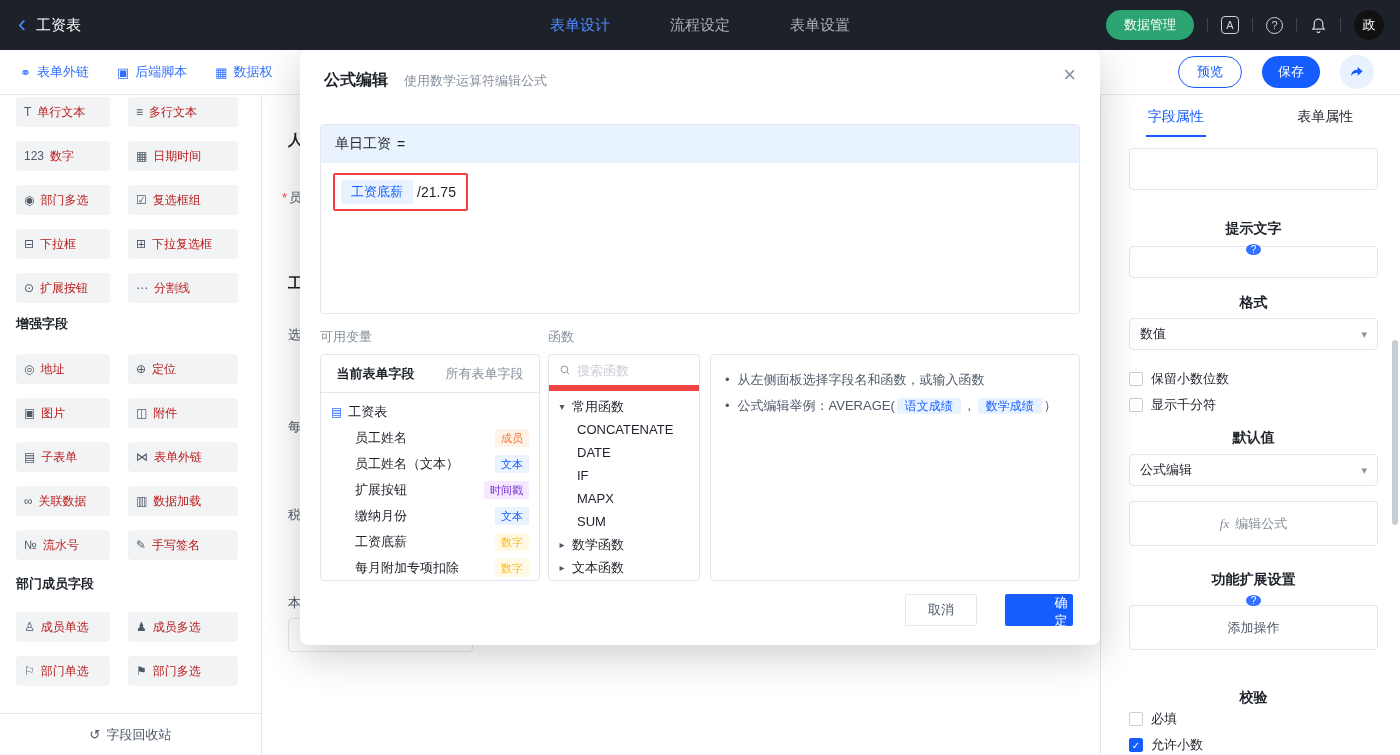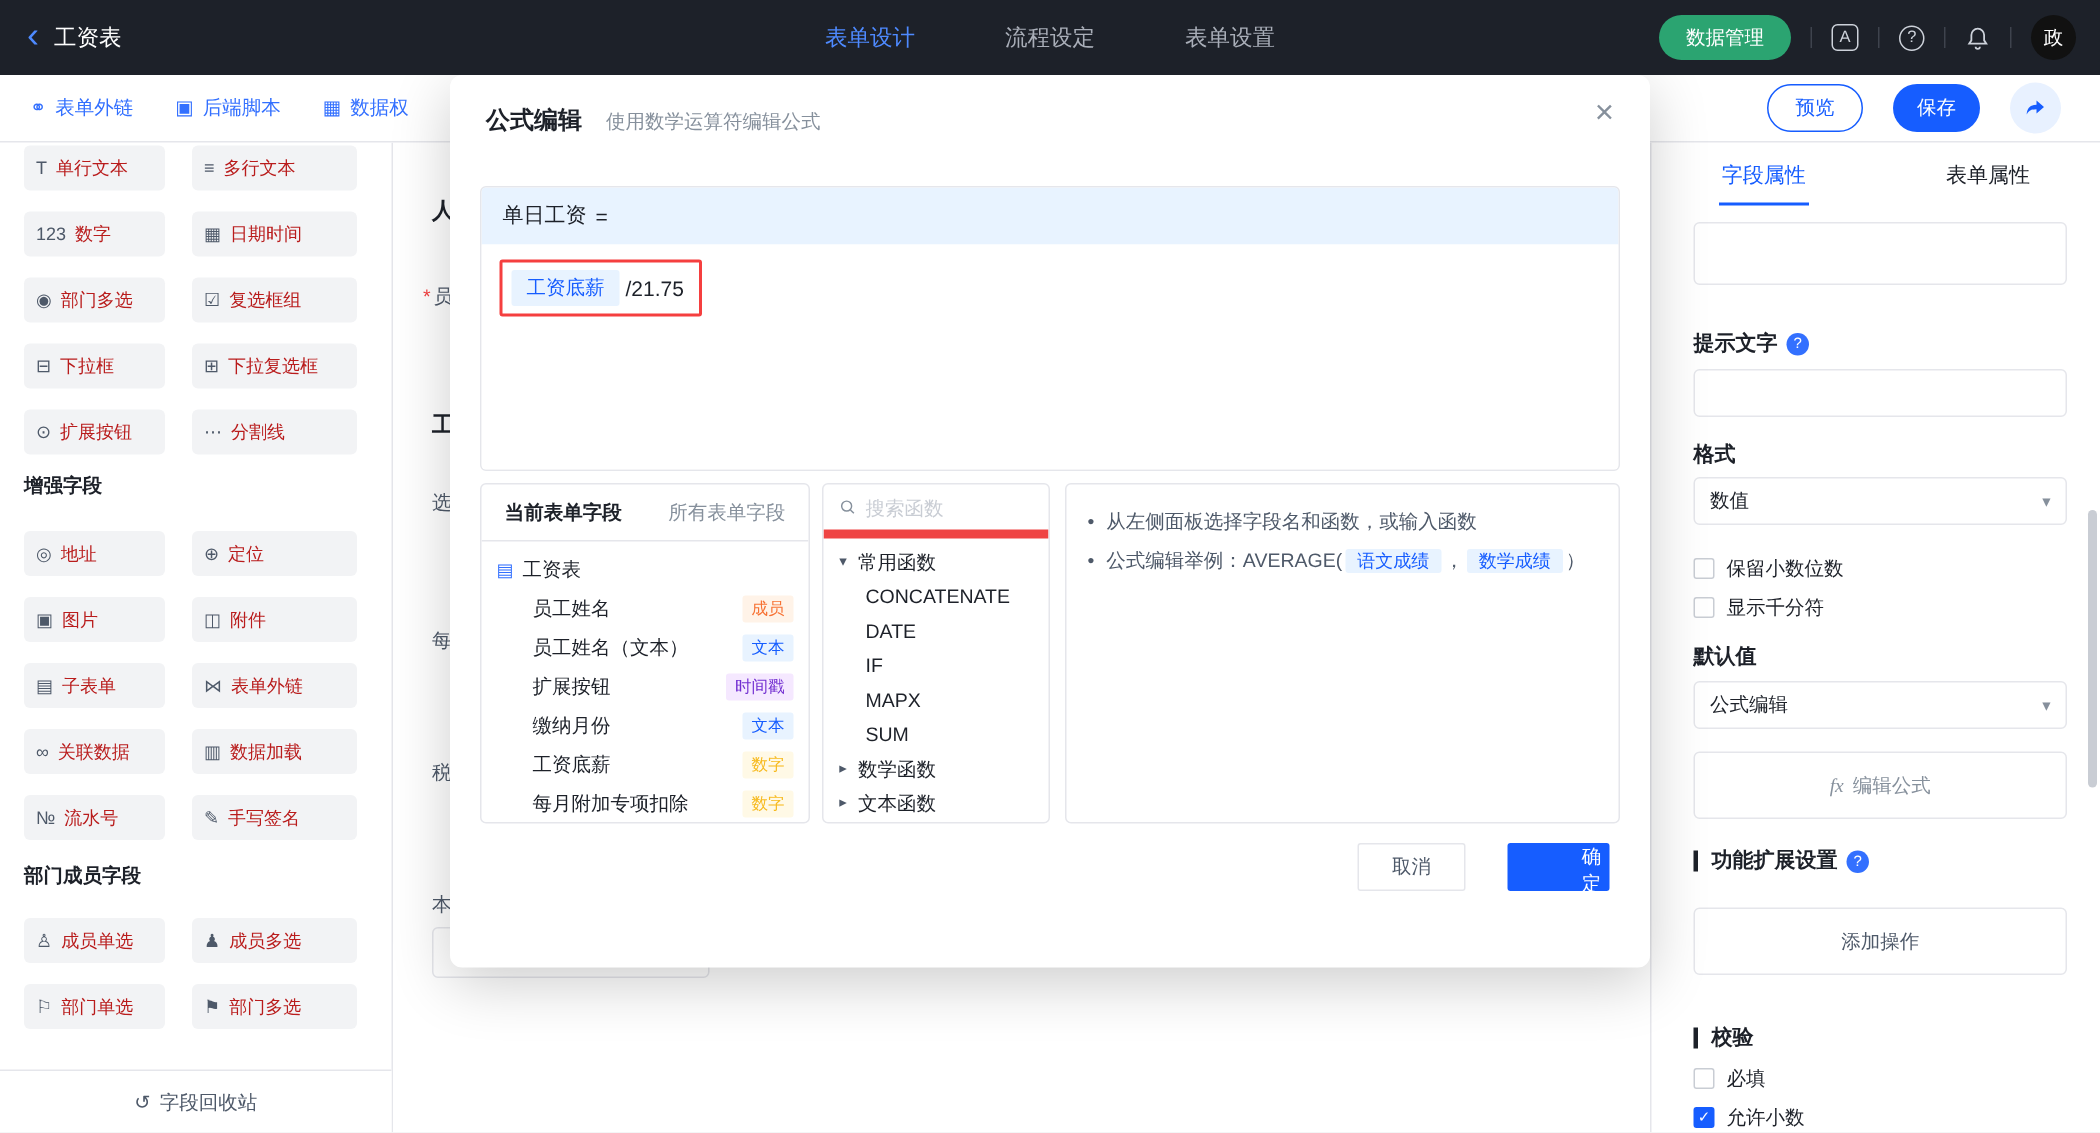"提示文字" .p-label { flex-direction: none -> column }
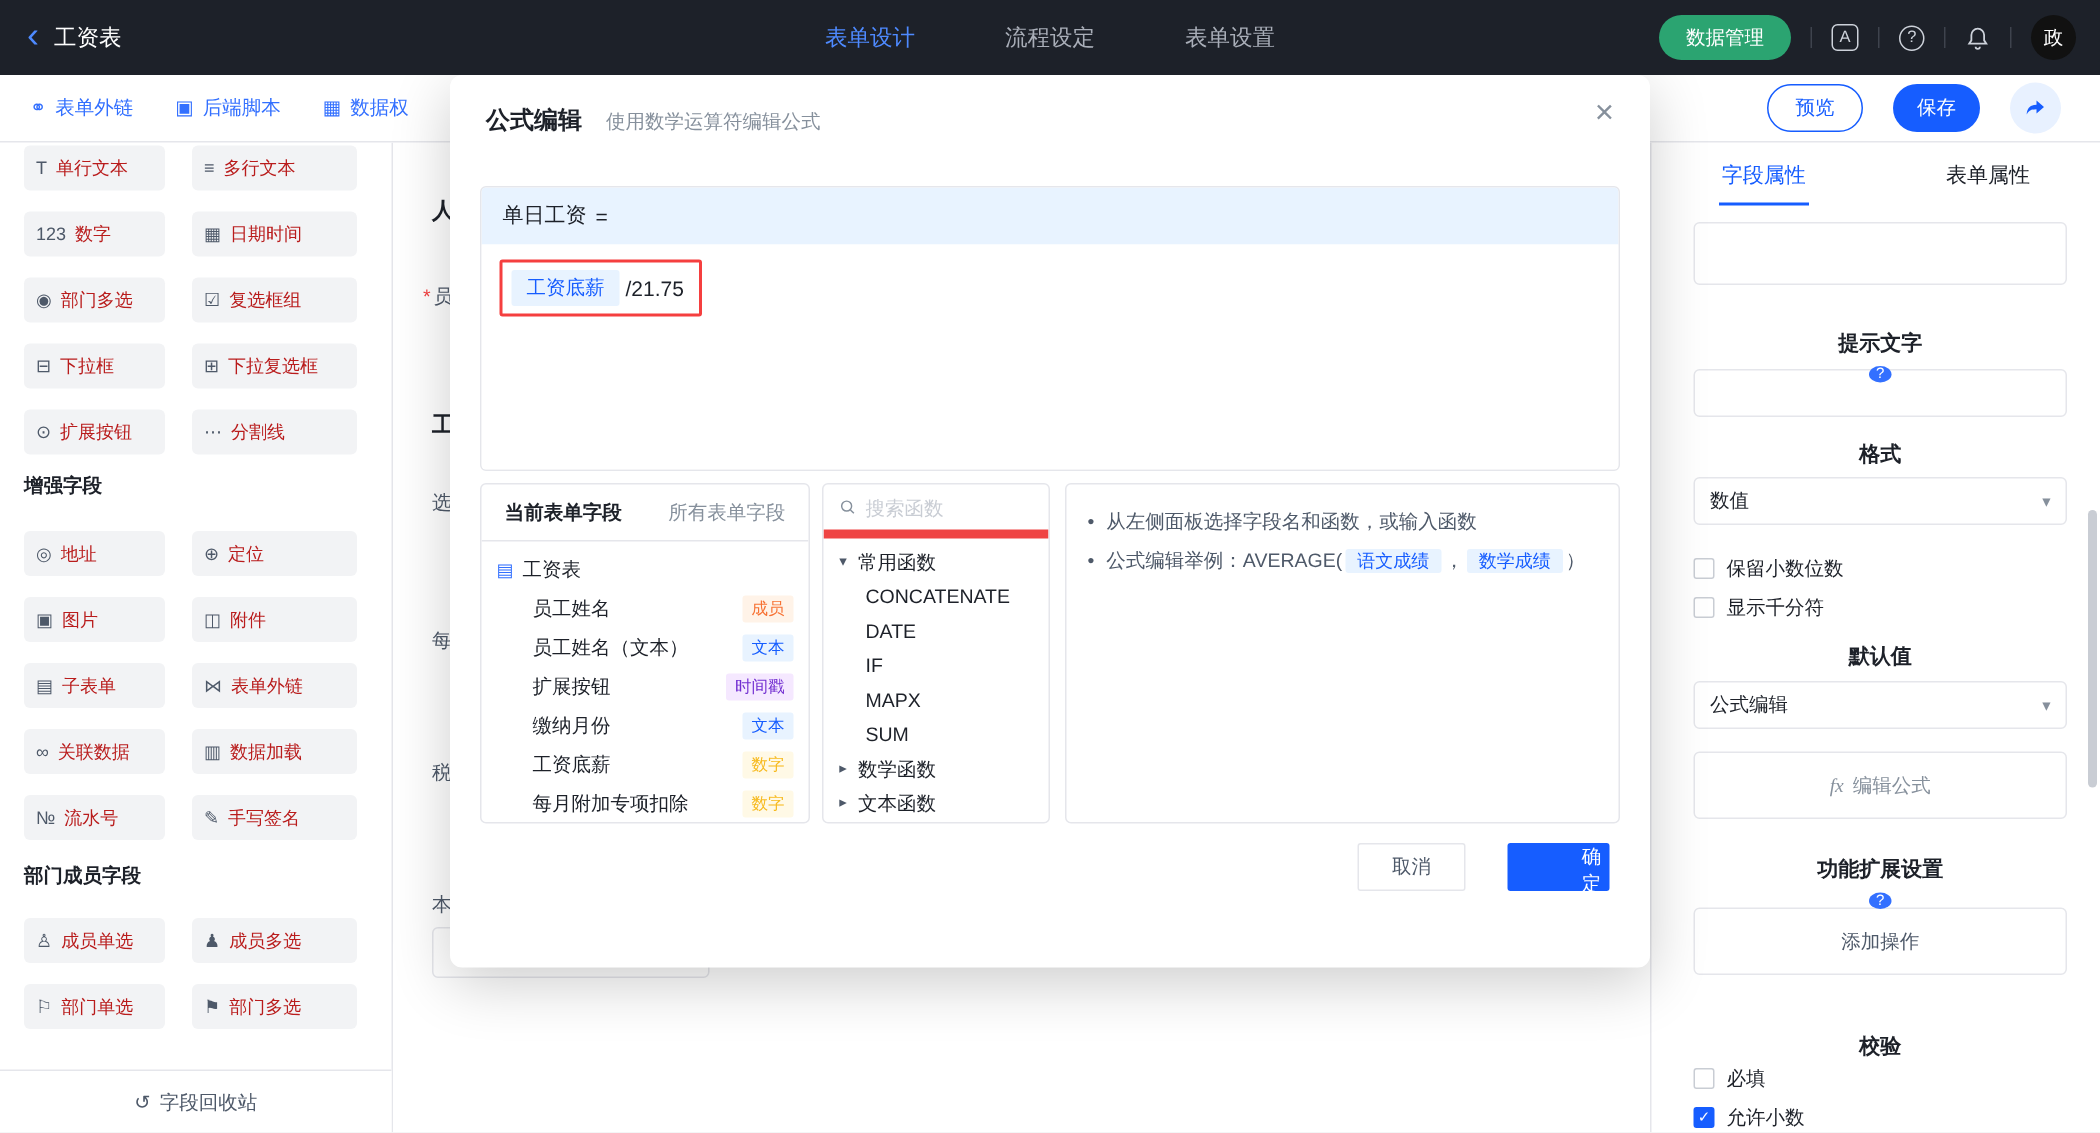"可用变量" div.m-labels { html: none -> <div> <span>可用变量</span> <span>函数</span> </div> }
